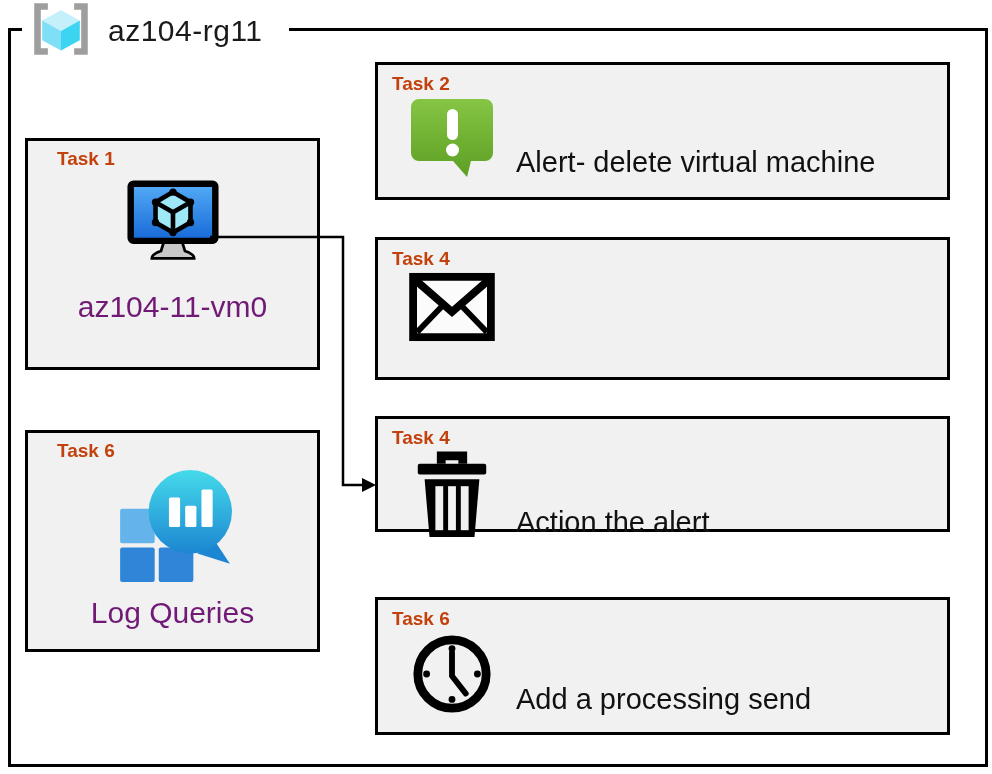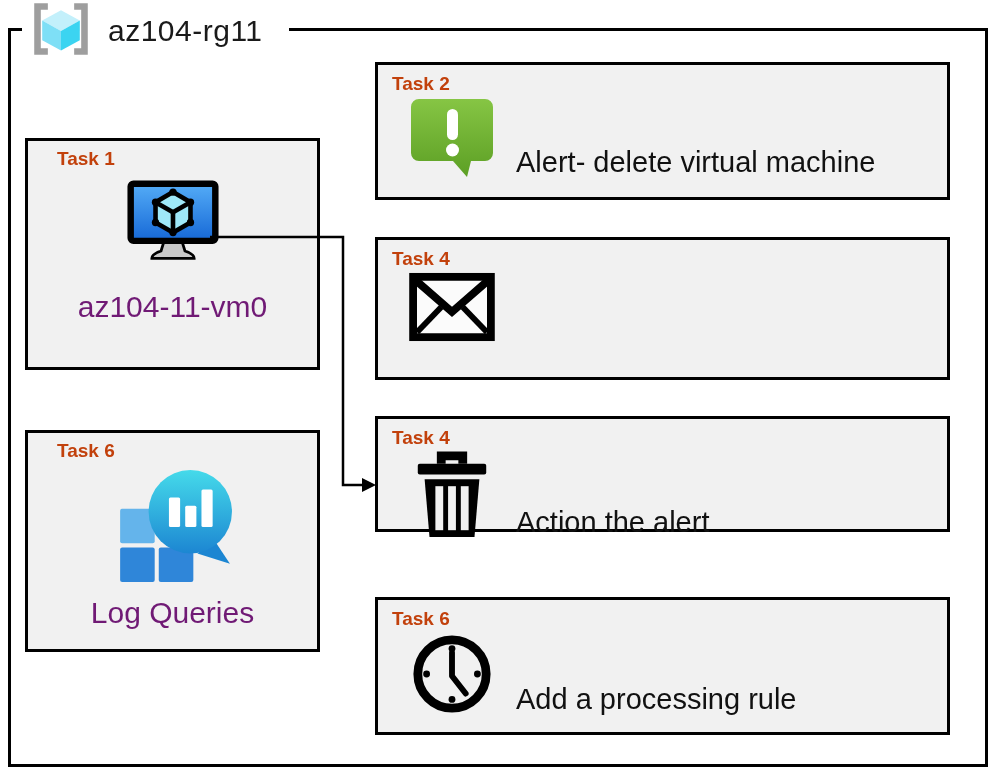"Add a processing rule" span.task-label { text: rule -> send }
